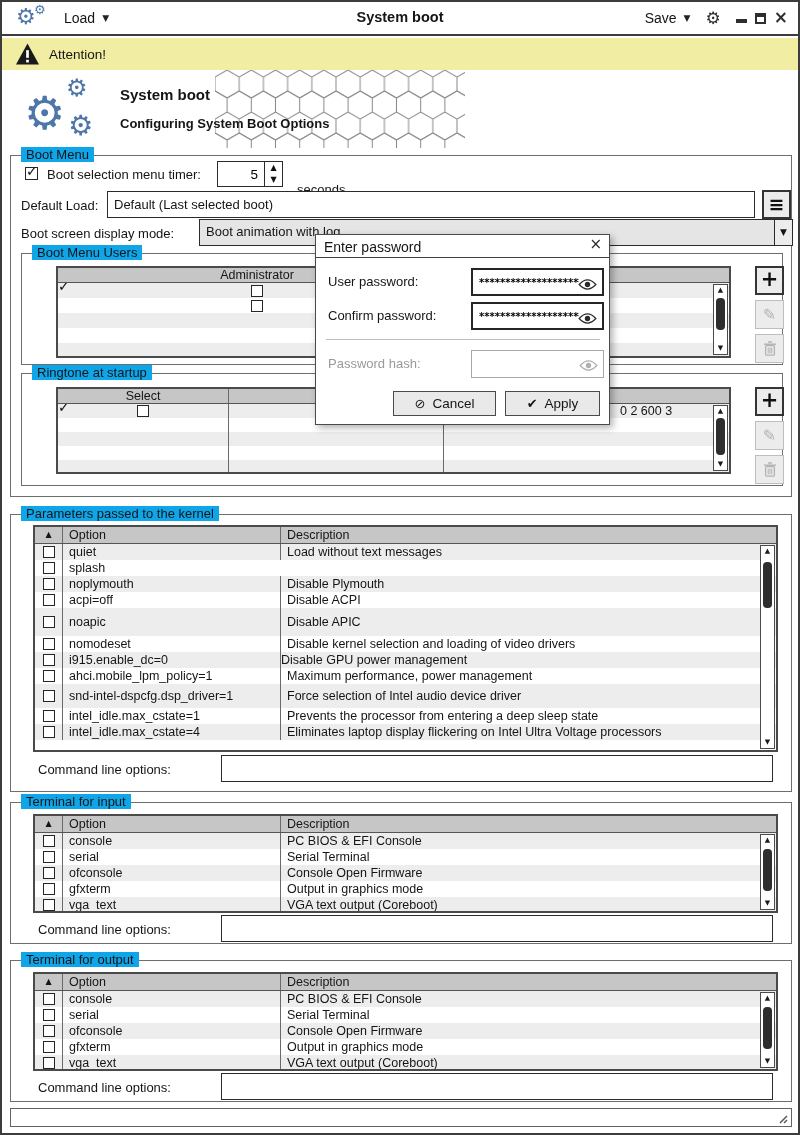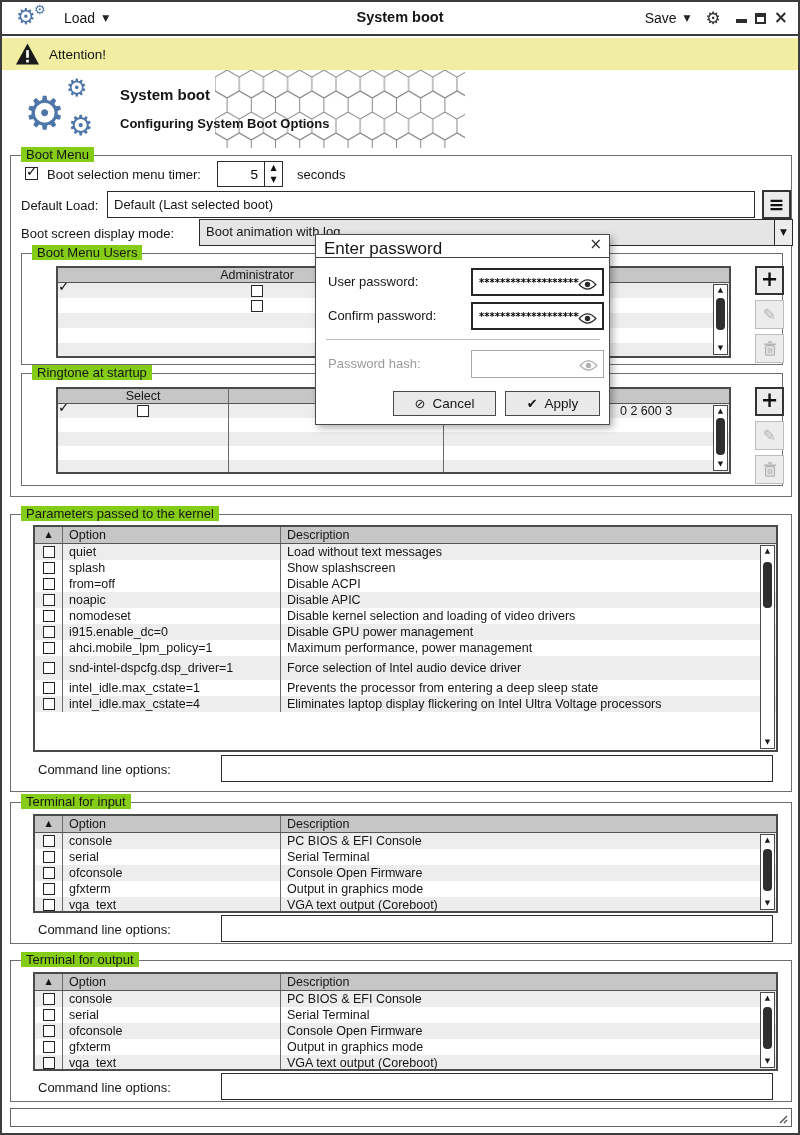"Boot Menu" .legend { background: #84cc16 -> #0ea5e9 }
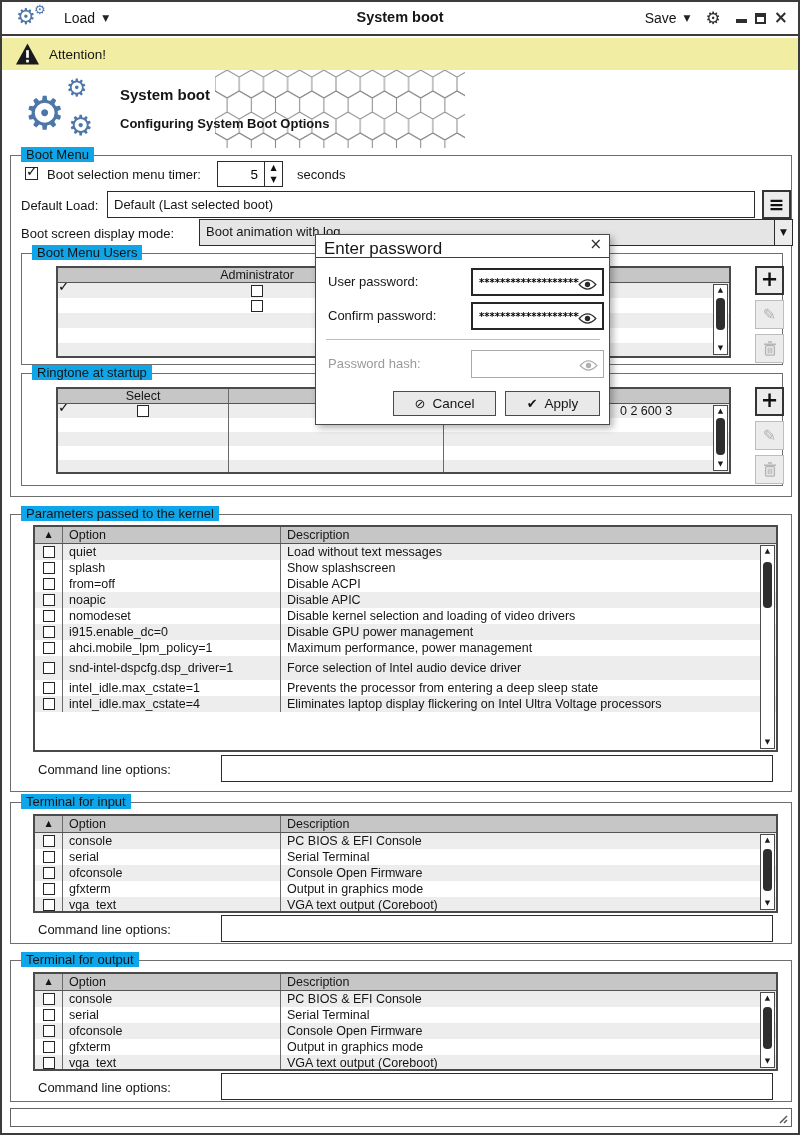"seconds" span.lbl { top: 11px -> 26px }
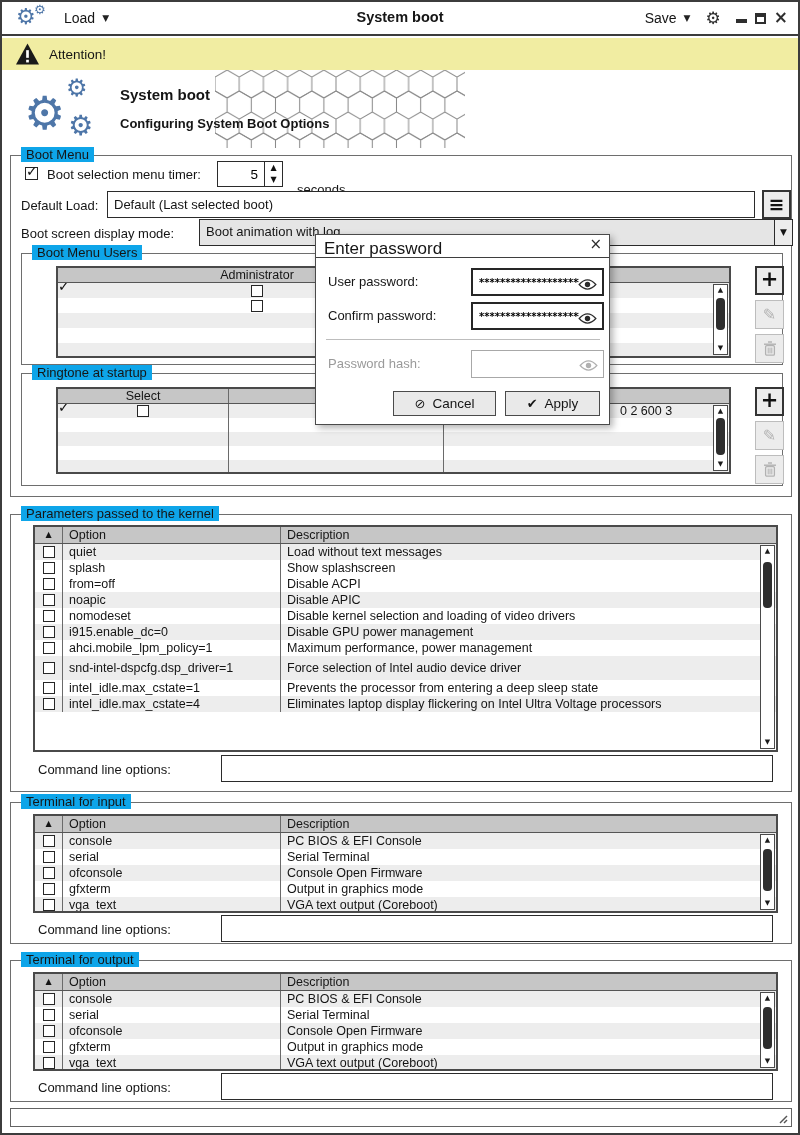"Enter password" .dlg-title .t { font-size: 17px -> 14px }
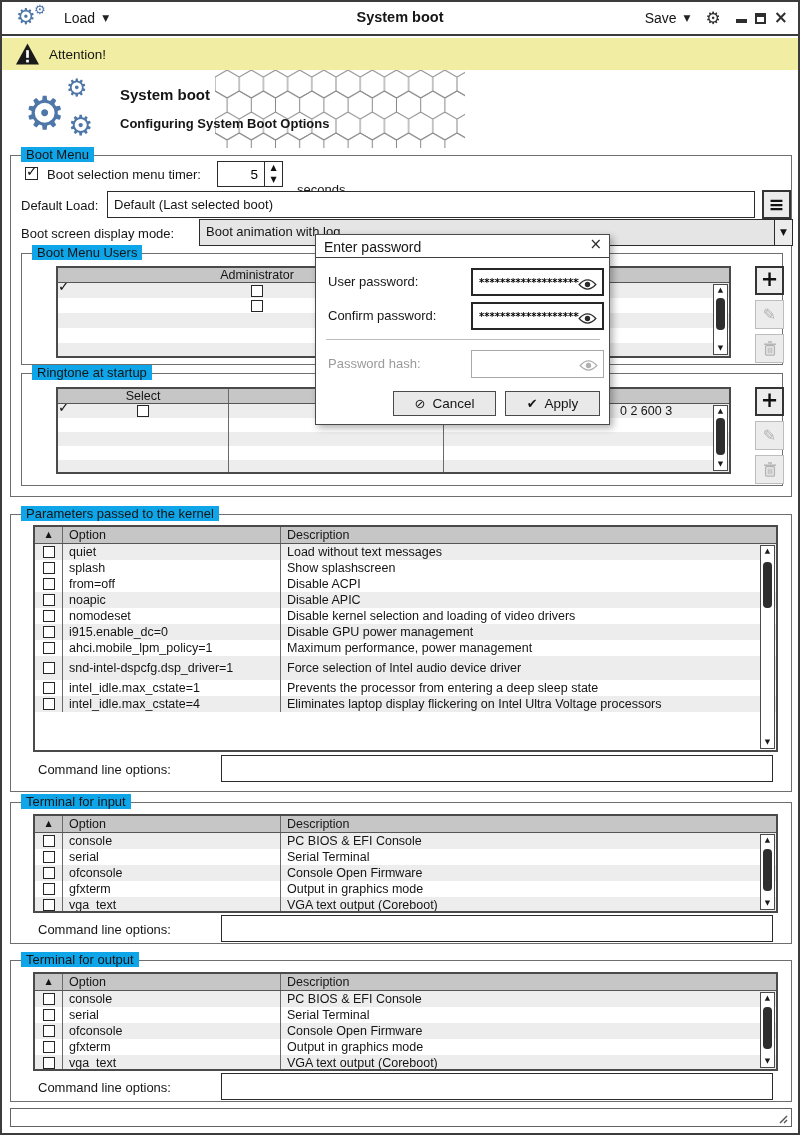"Show splashscreen" span.cell { html: <span>Show splashscreen</span> -> none }
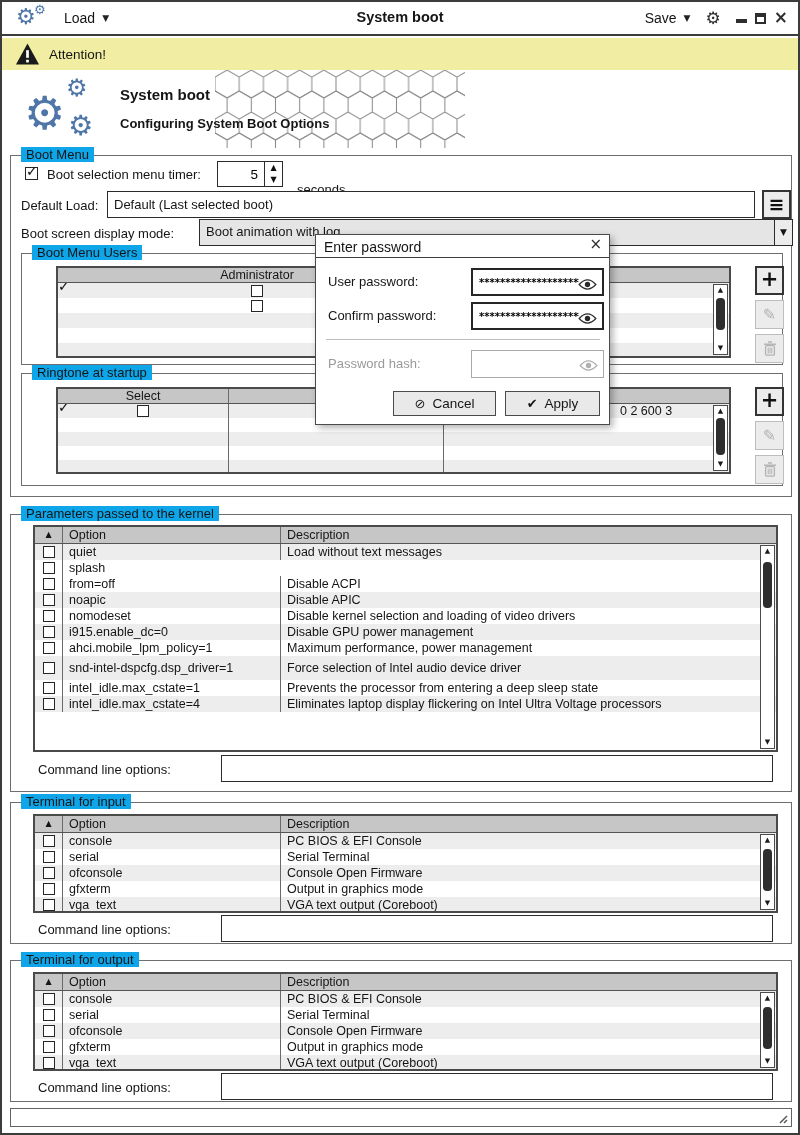"noplymouth" div.trow { html: none -> <div> <span> <span></span> </span> <span>noplymouth</span> <span>Disable Plymouth</span> </div> }
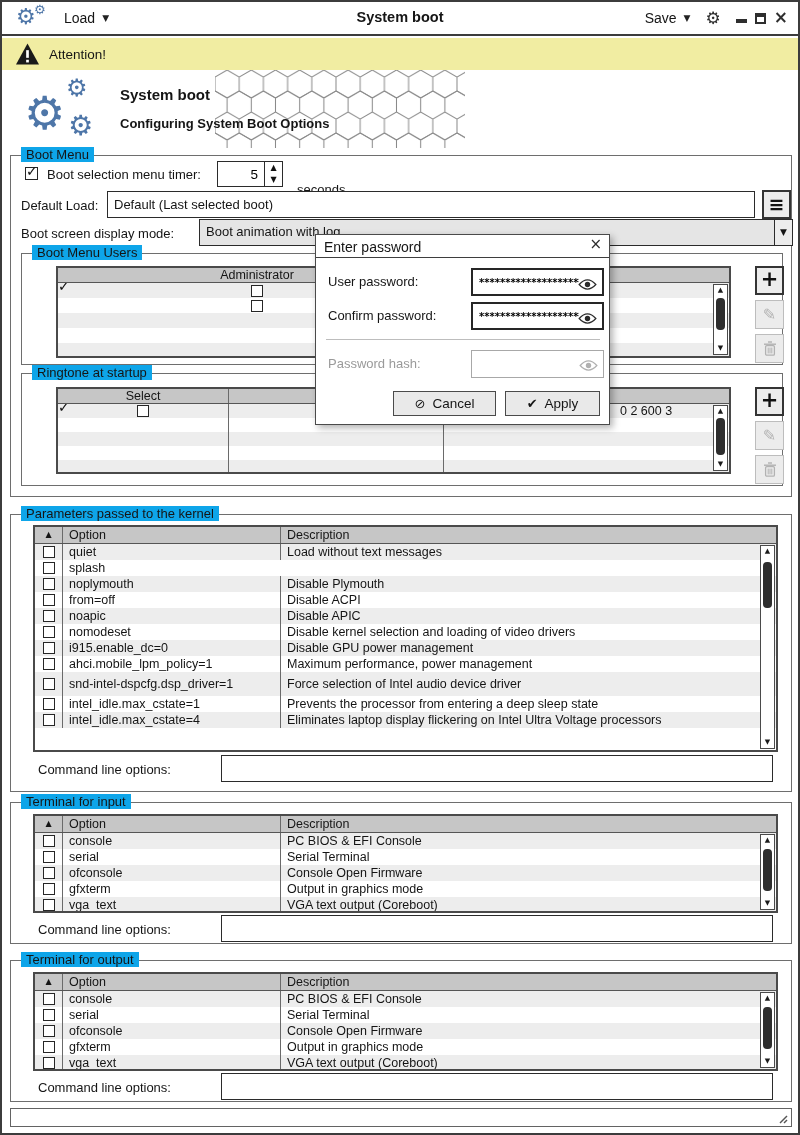"from=off" span.cell { text: from -> acpi }
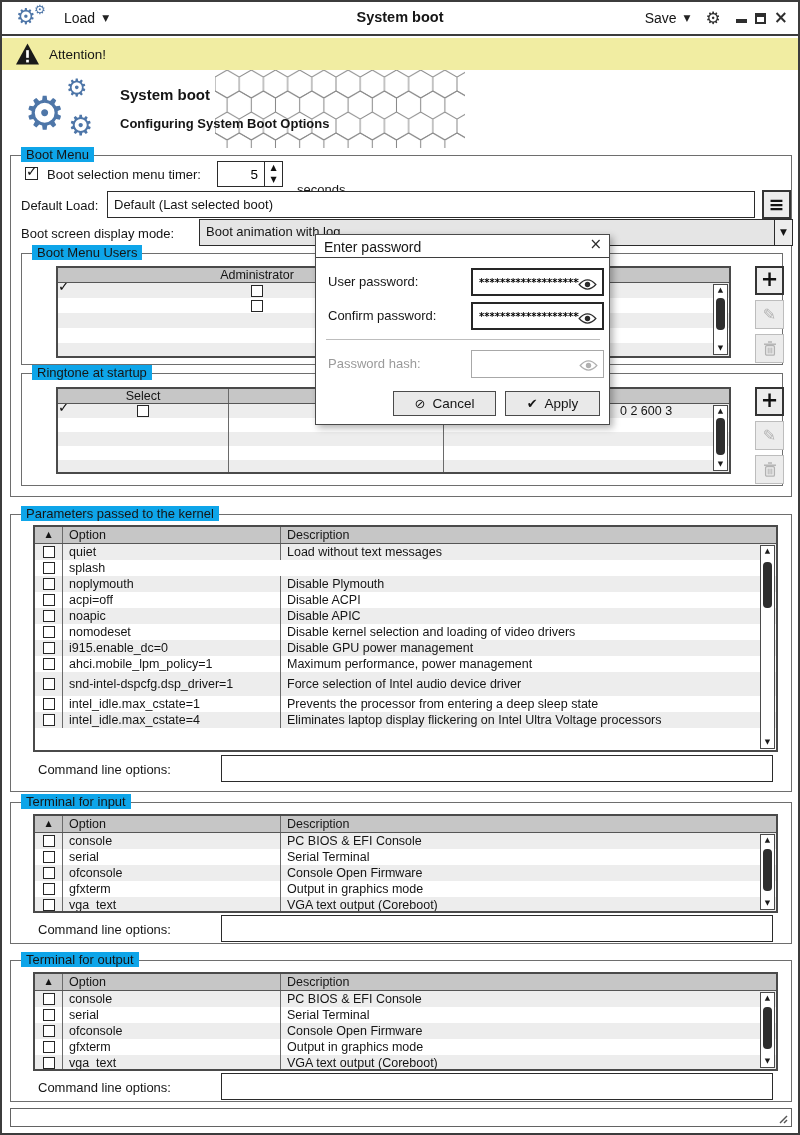"noapic" div.trow { height: 16px -> 28px }
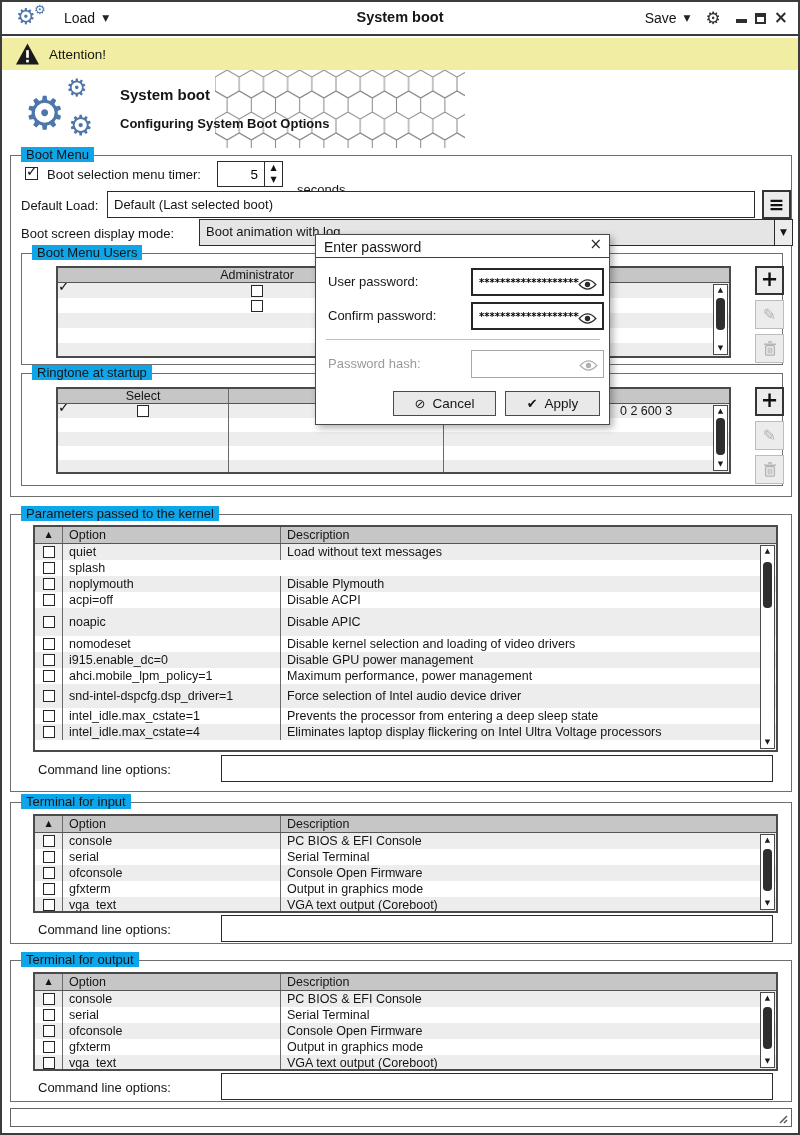"Disable GPU power management" span.cell { padding-left: 6px -> none }
